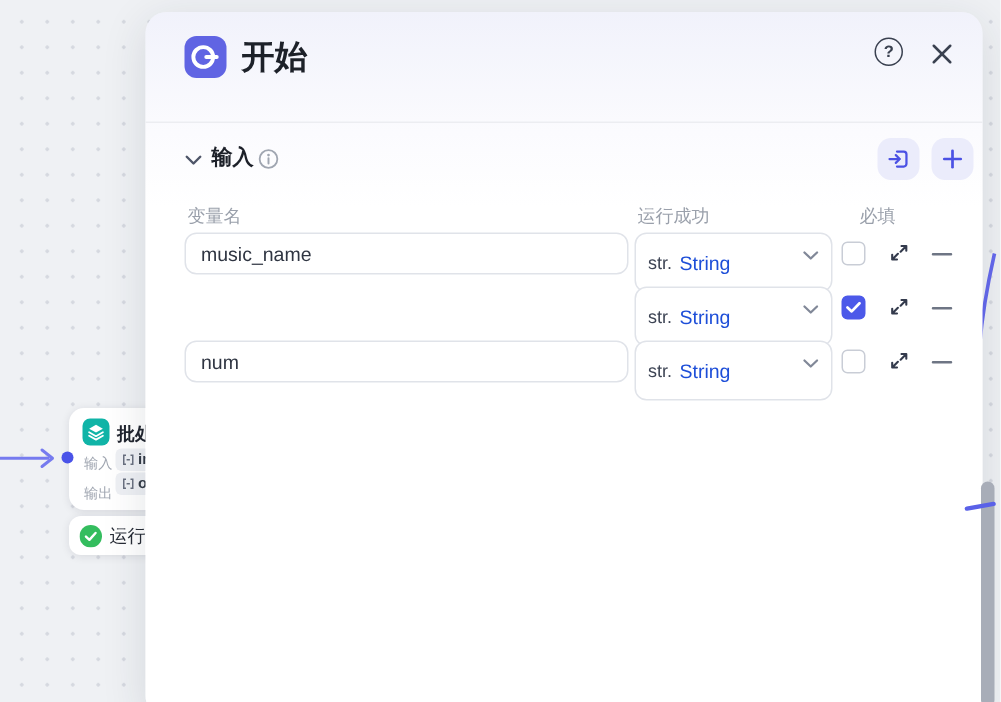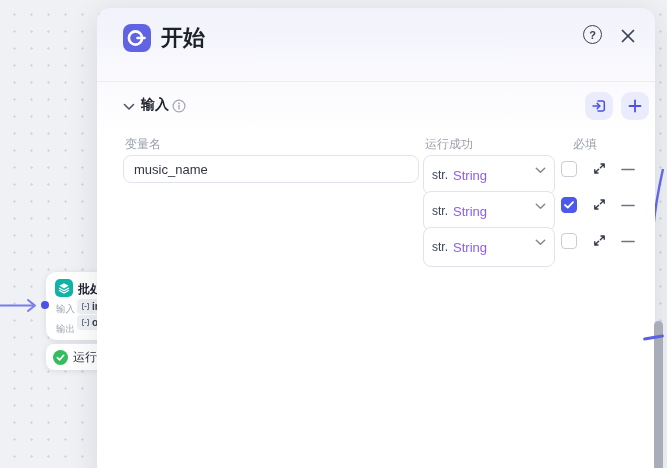"String" .type-text { color: #8b5cf6 -> #1d4ed8 }
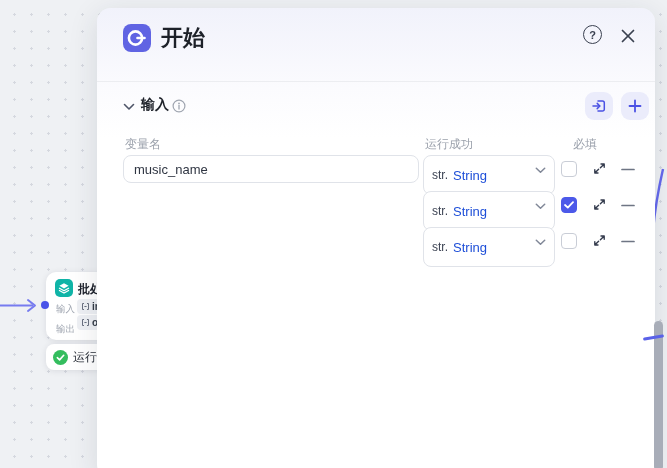"num" input.name-input { html: none -> <input> }
